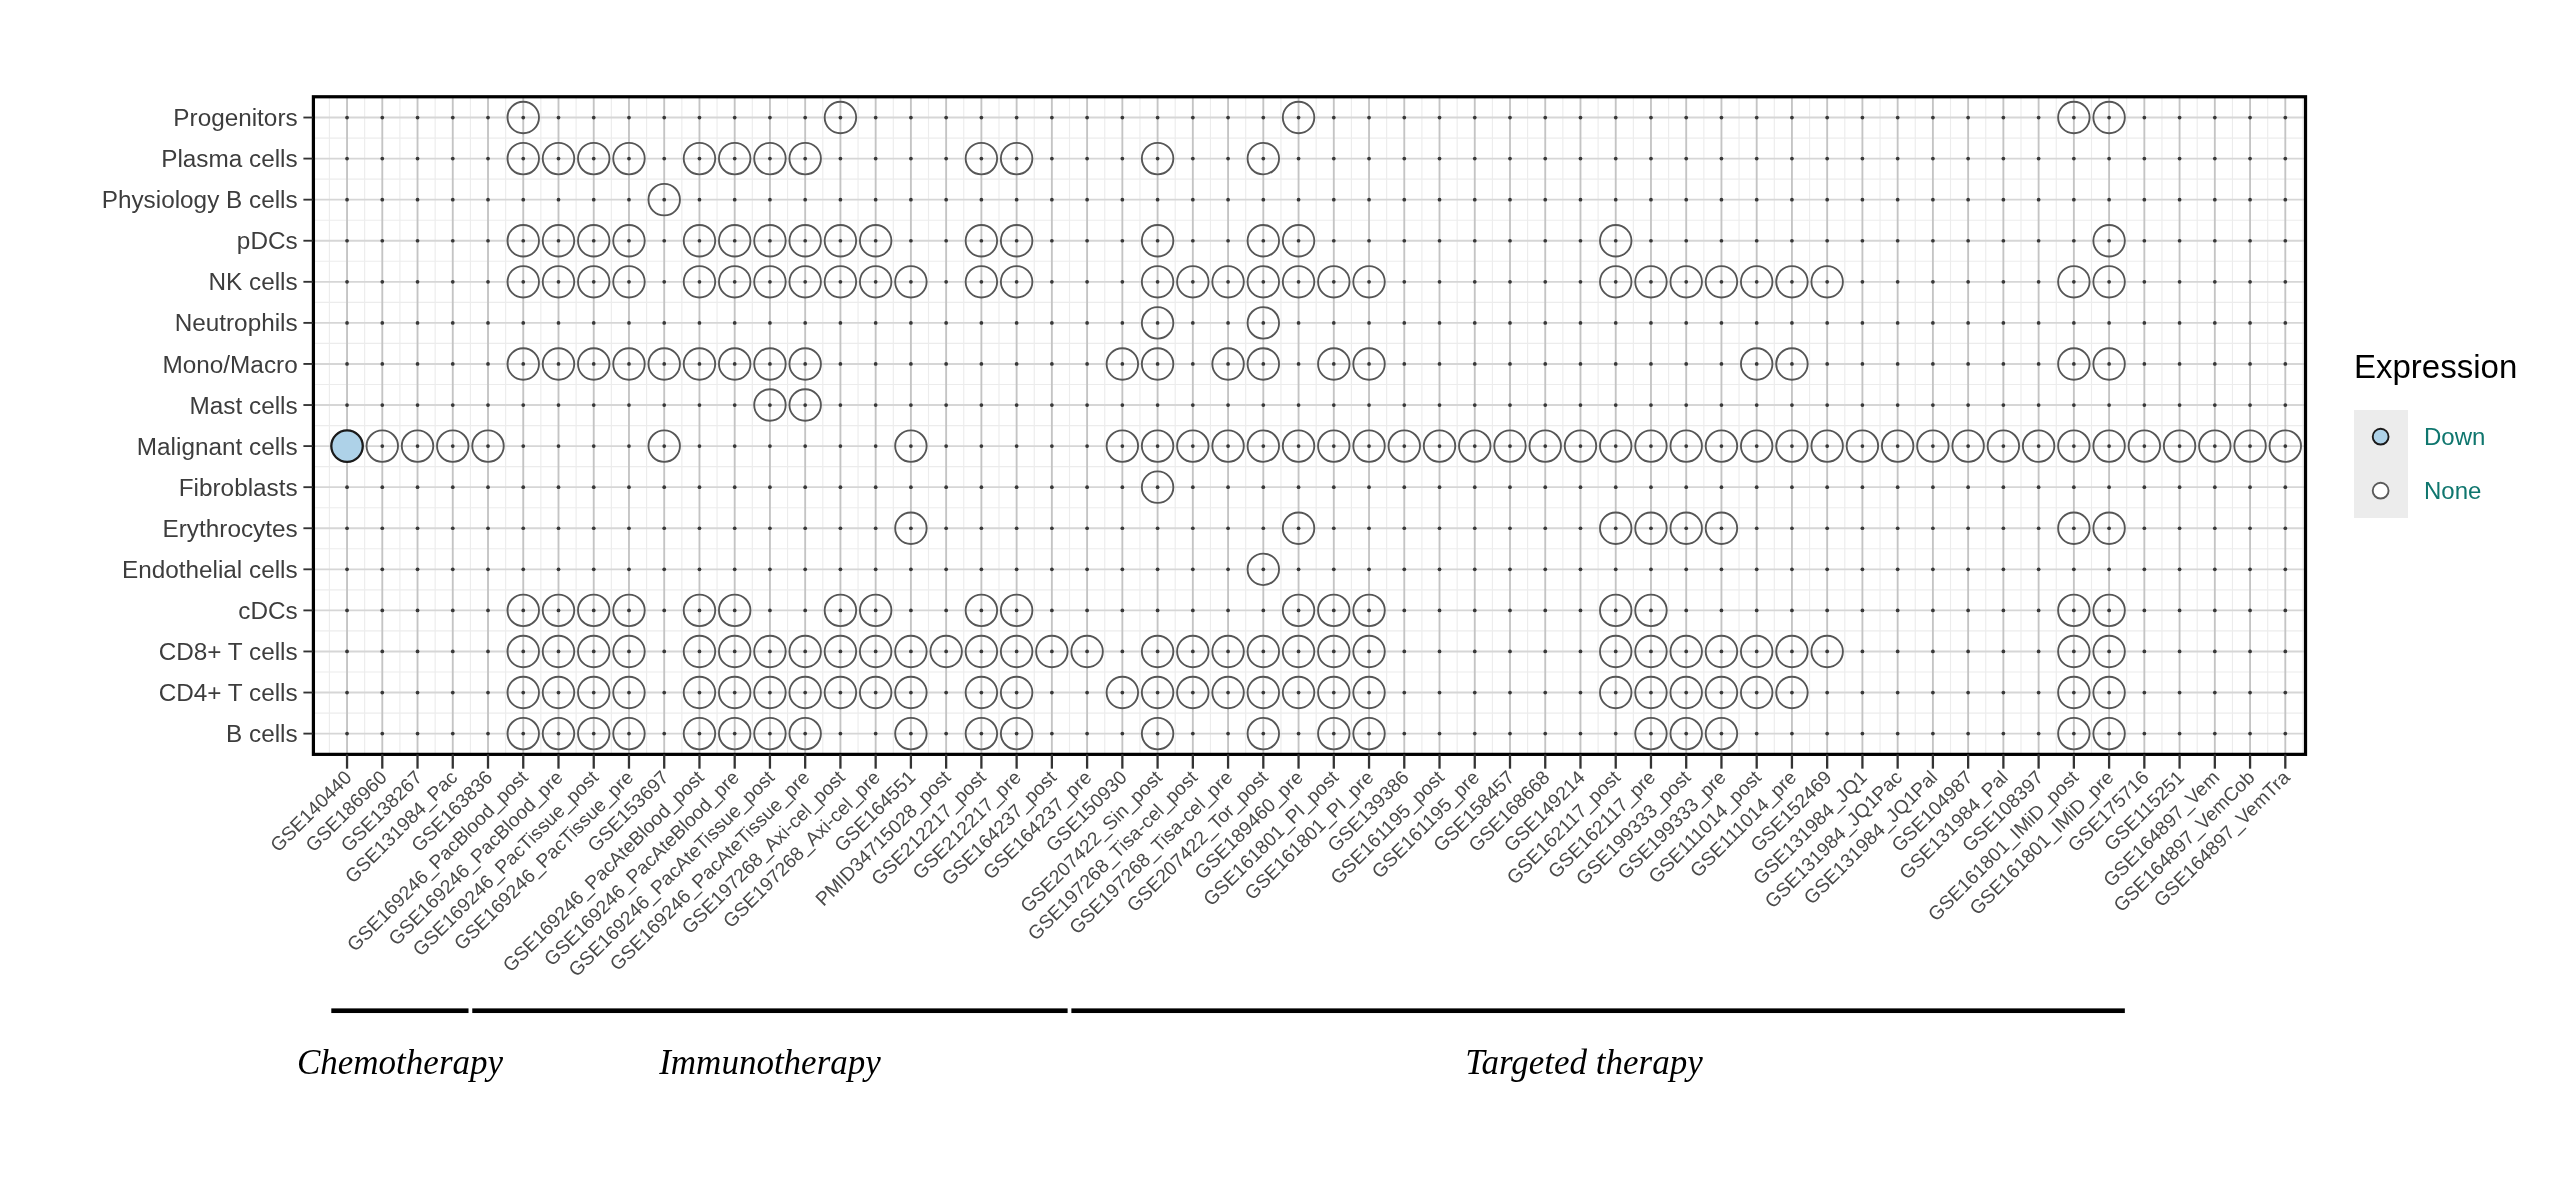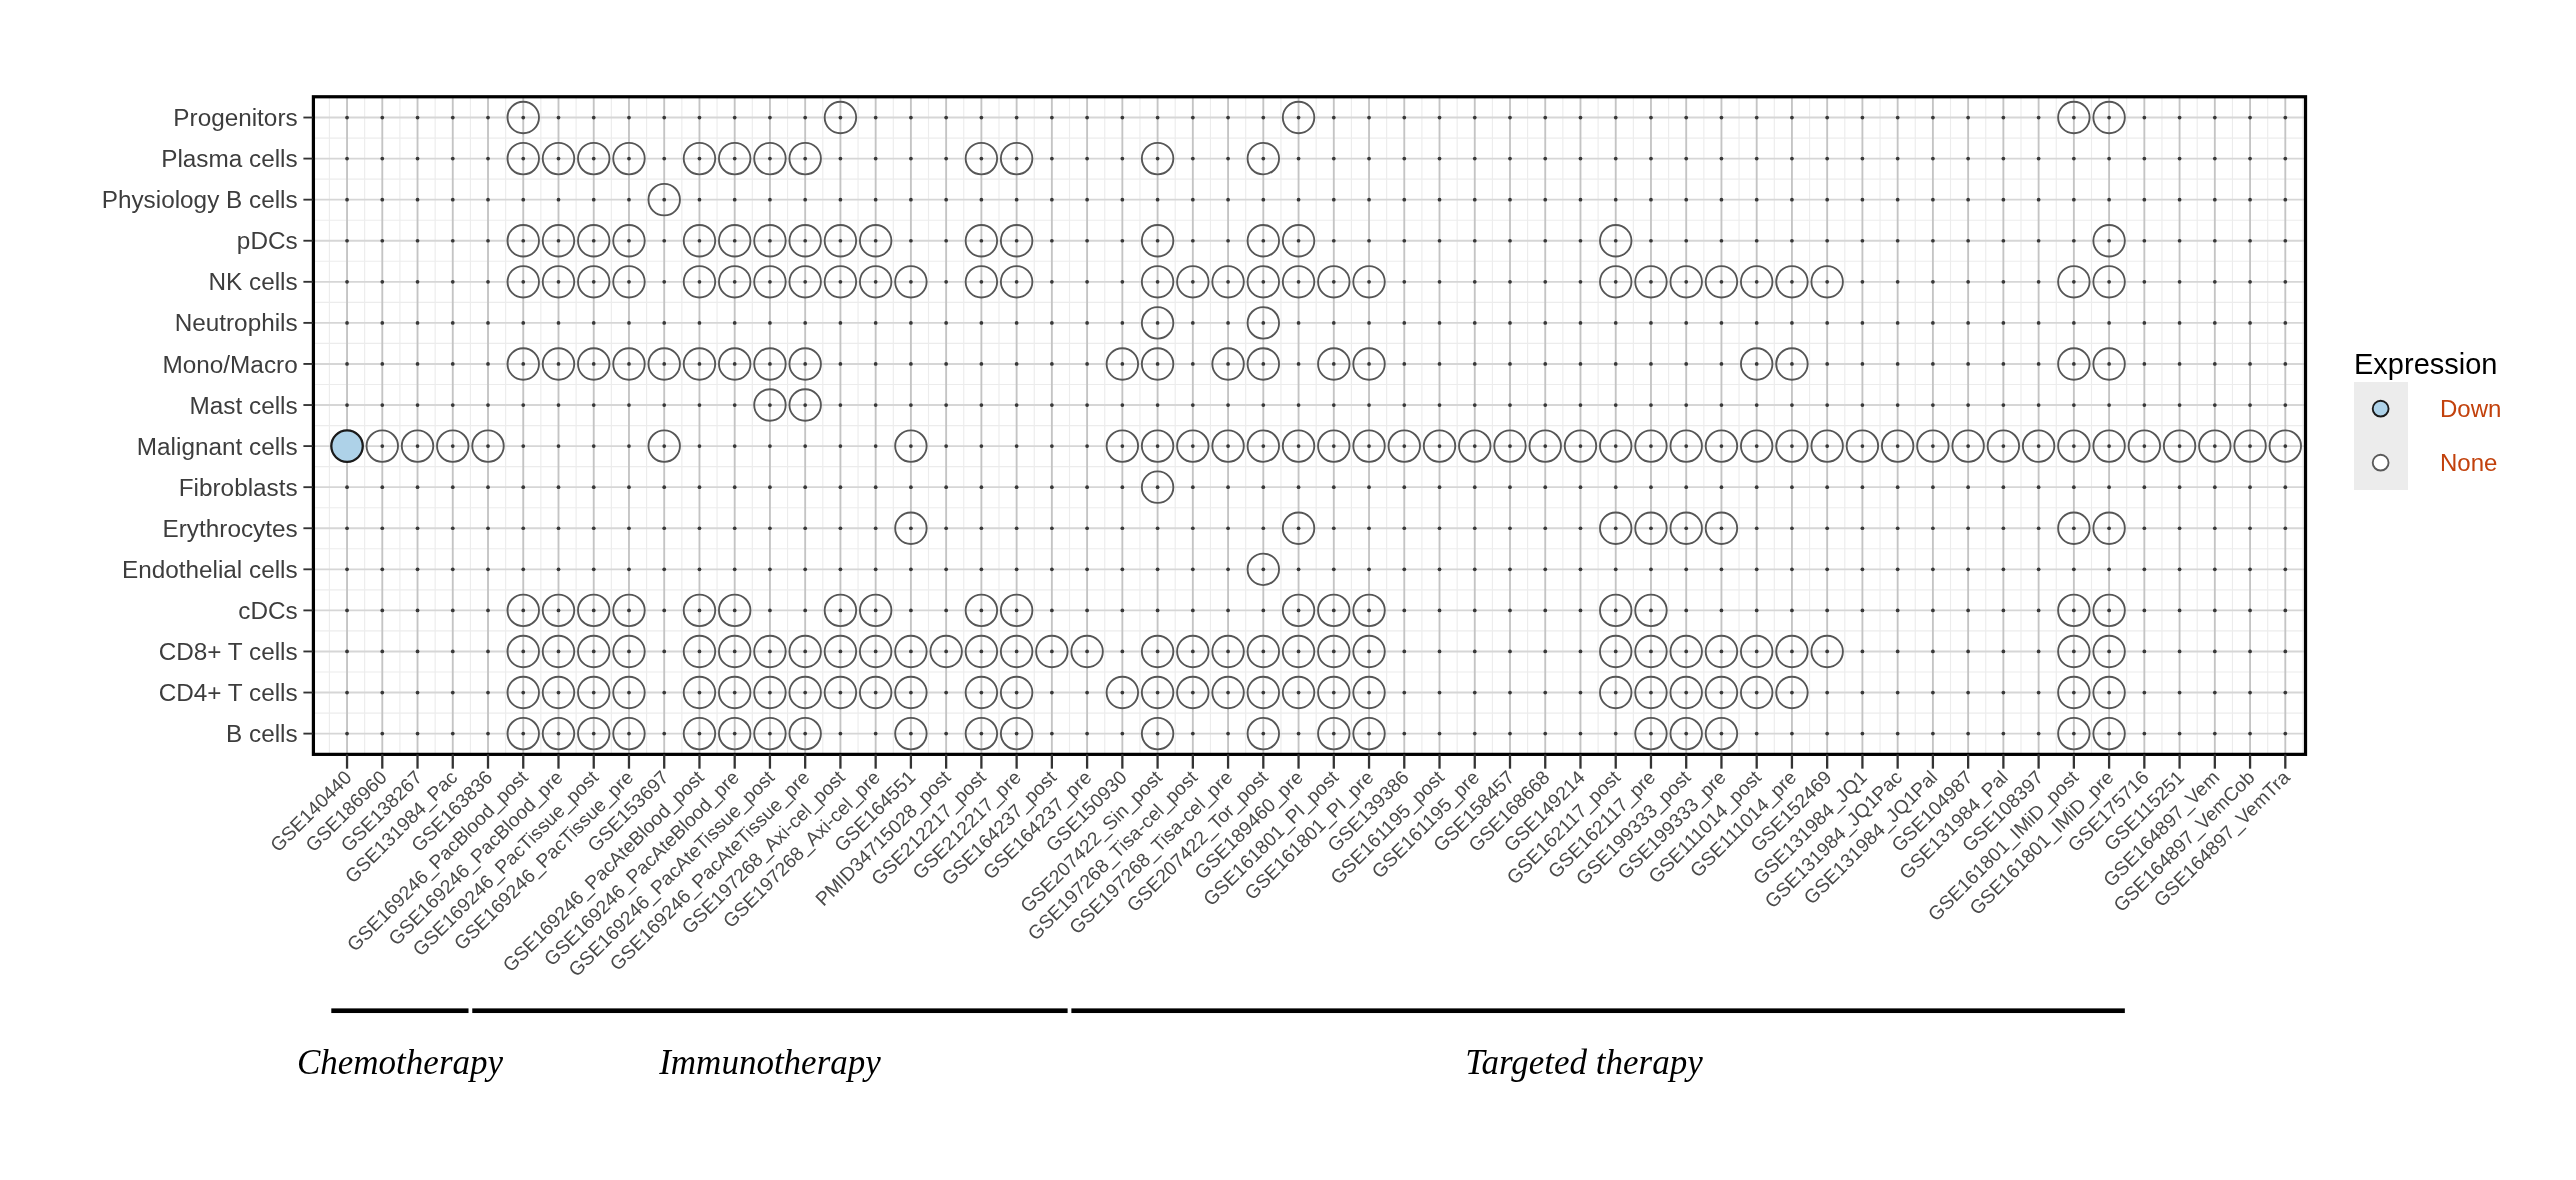"Expression" .legend-title { font-size: 29px -> 33px; margin-bottom: 1px -> 24px }
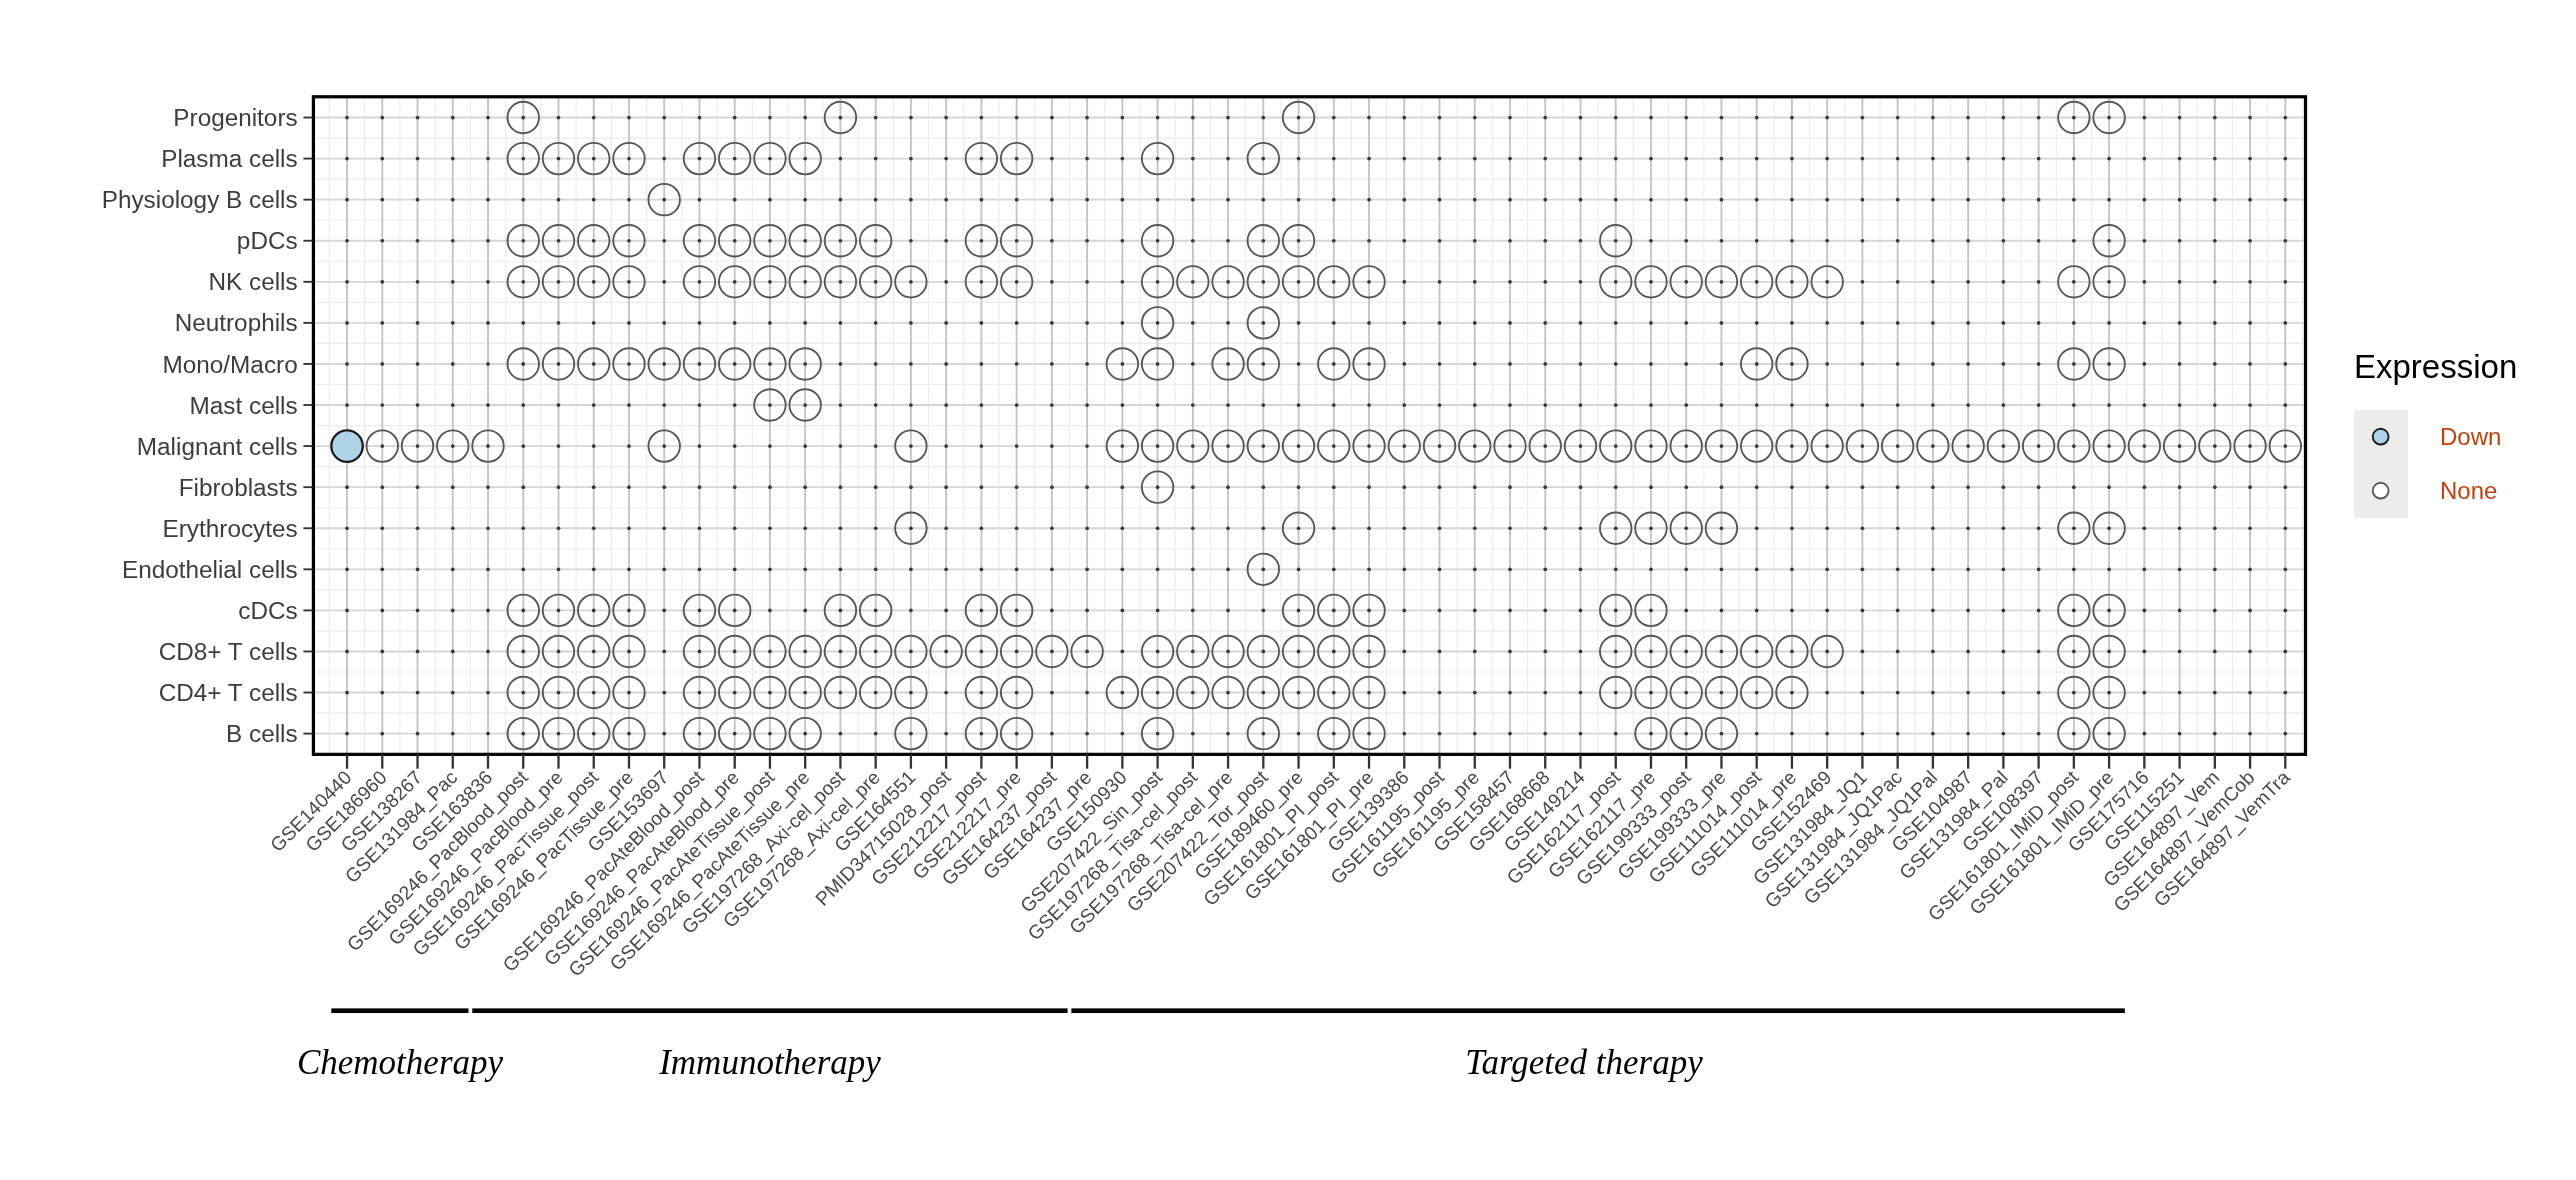"Down" .legend-label { color: #c2410c -> #0f766e; margin-left: 32px -> 16px }
